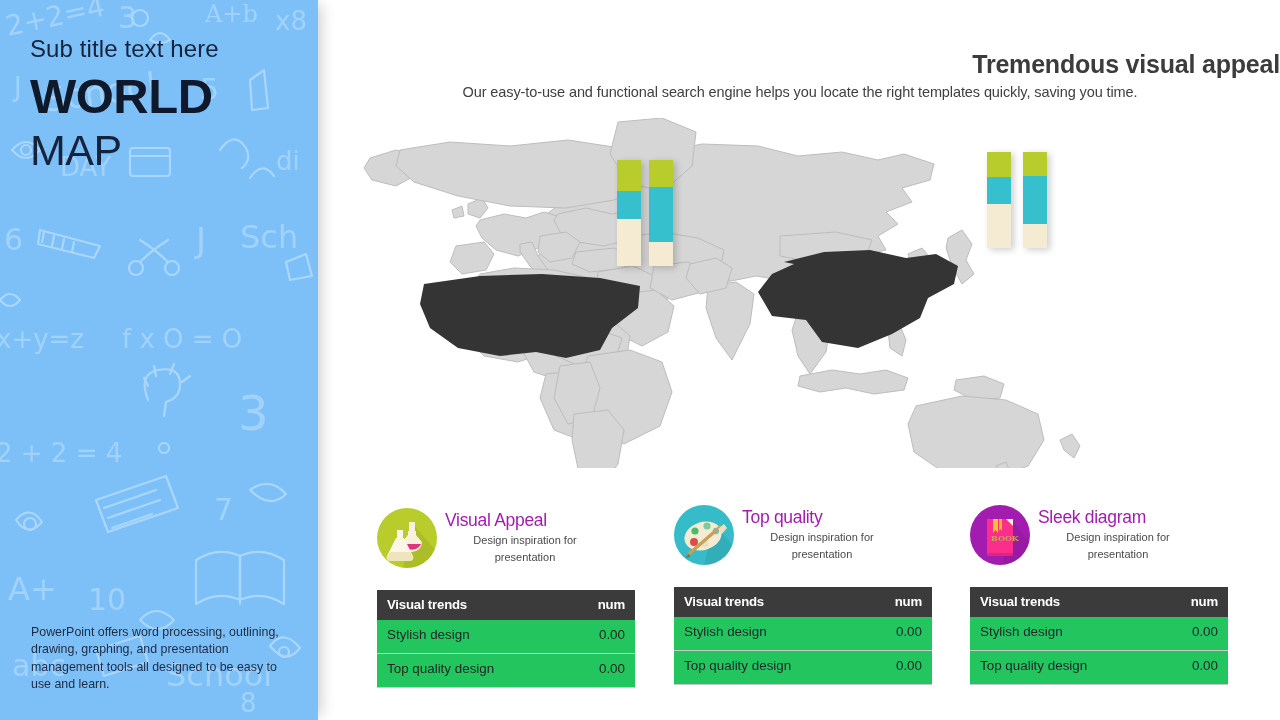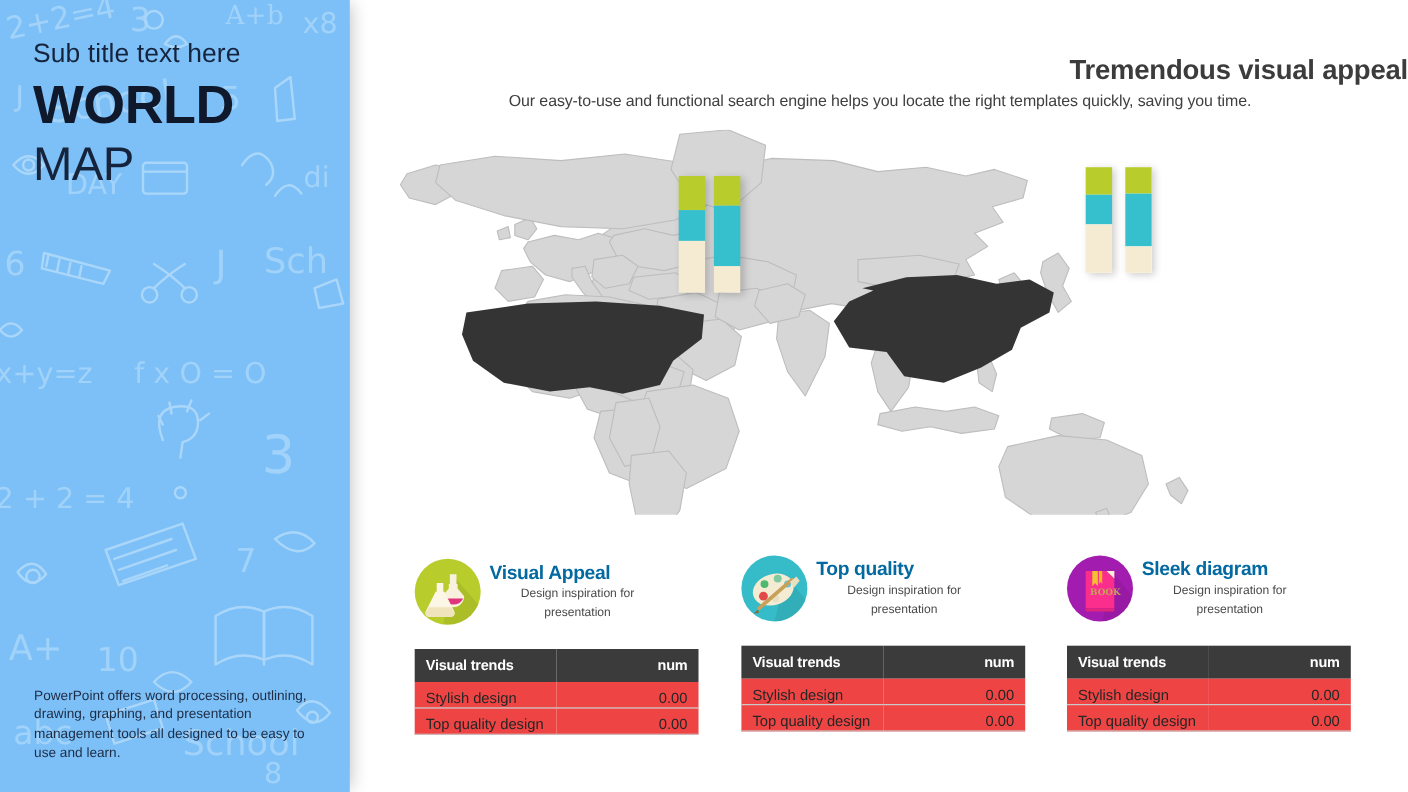"Visual Appeal" .card-title { color: #0369a1 -> #a21caf; font-weight: bold -> normal }
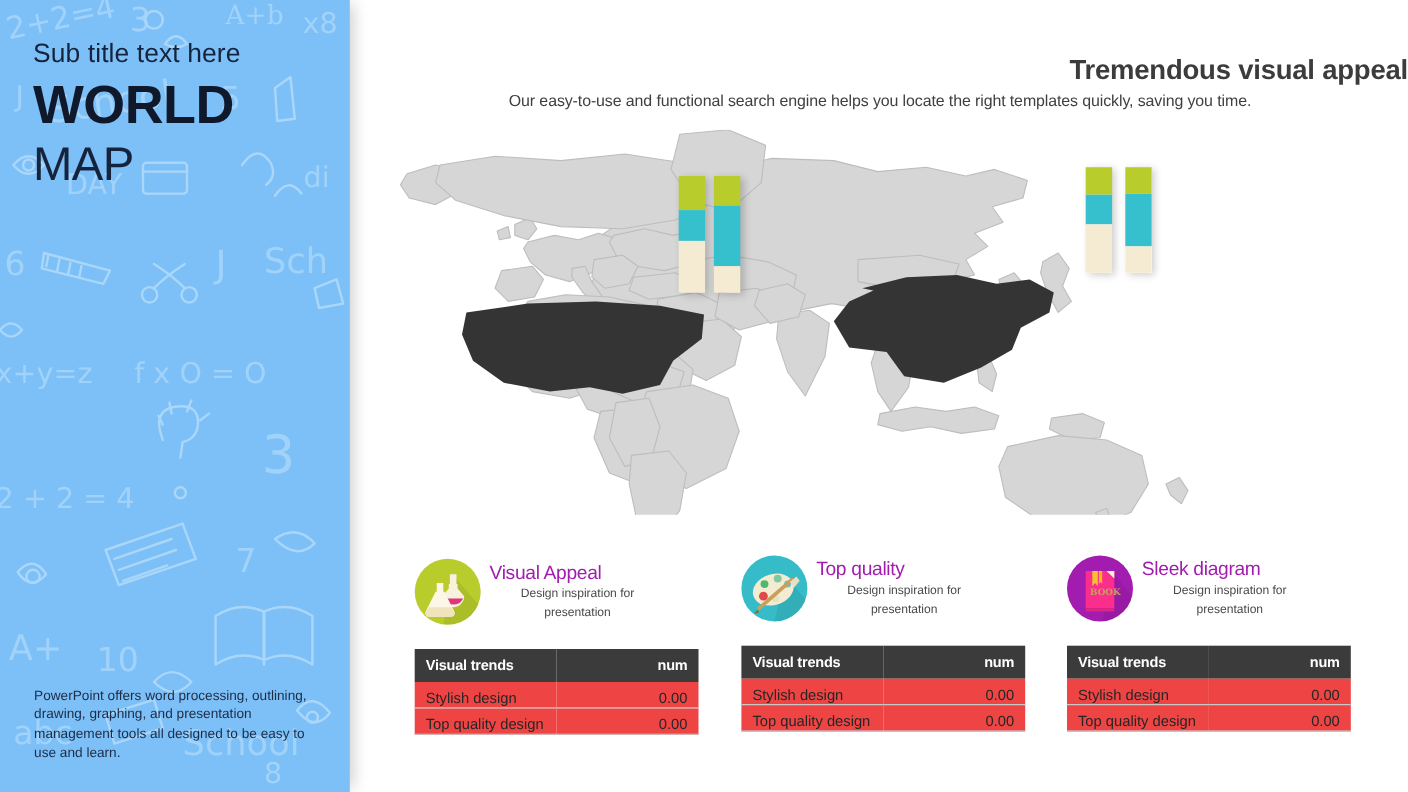"Stylish design" table.tbl td { background: #ef4444 -> #22c55e; padding: 7px 10px 1px 10px -> 7px 10px 11px 10px }
